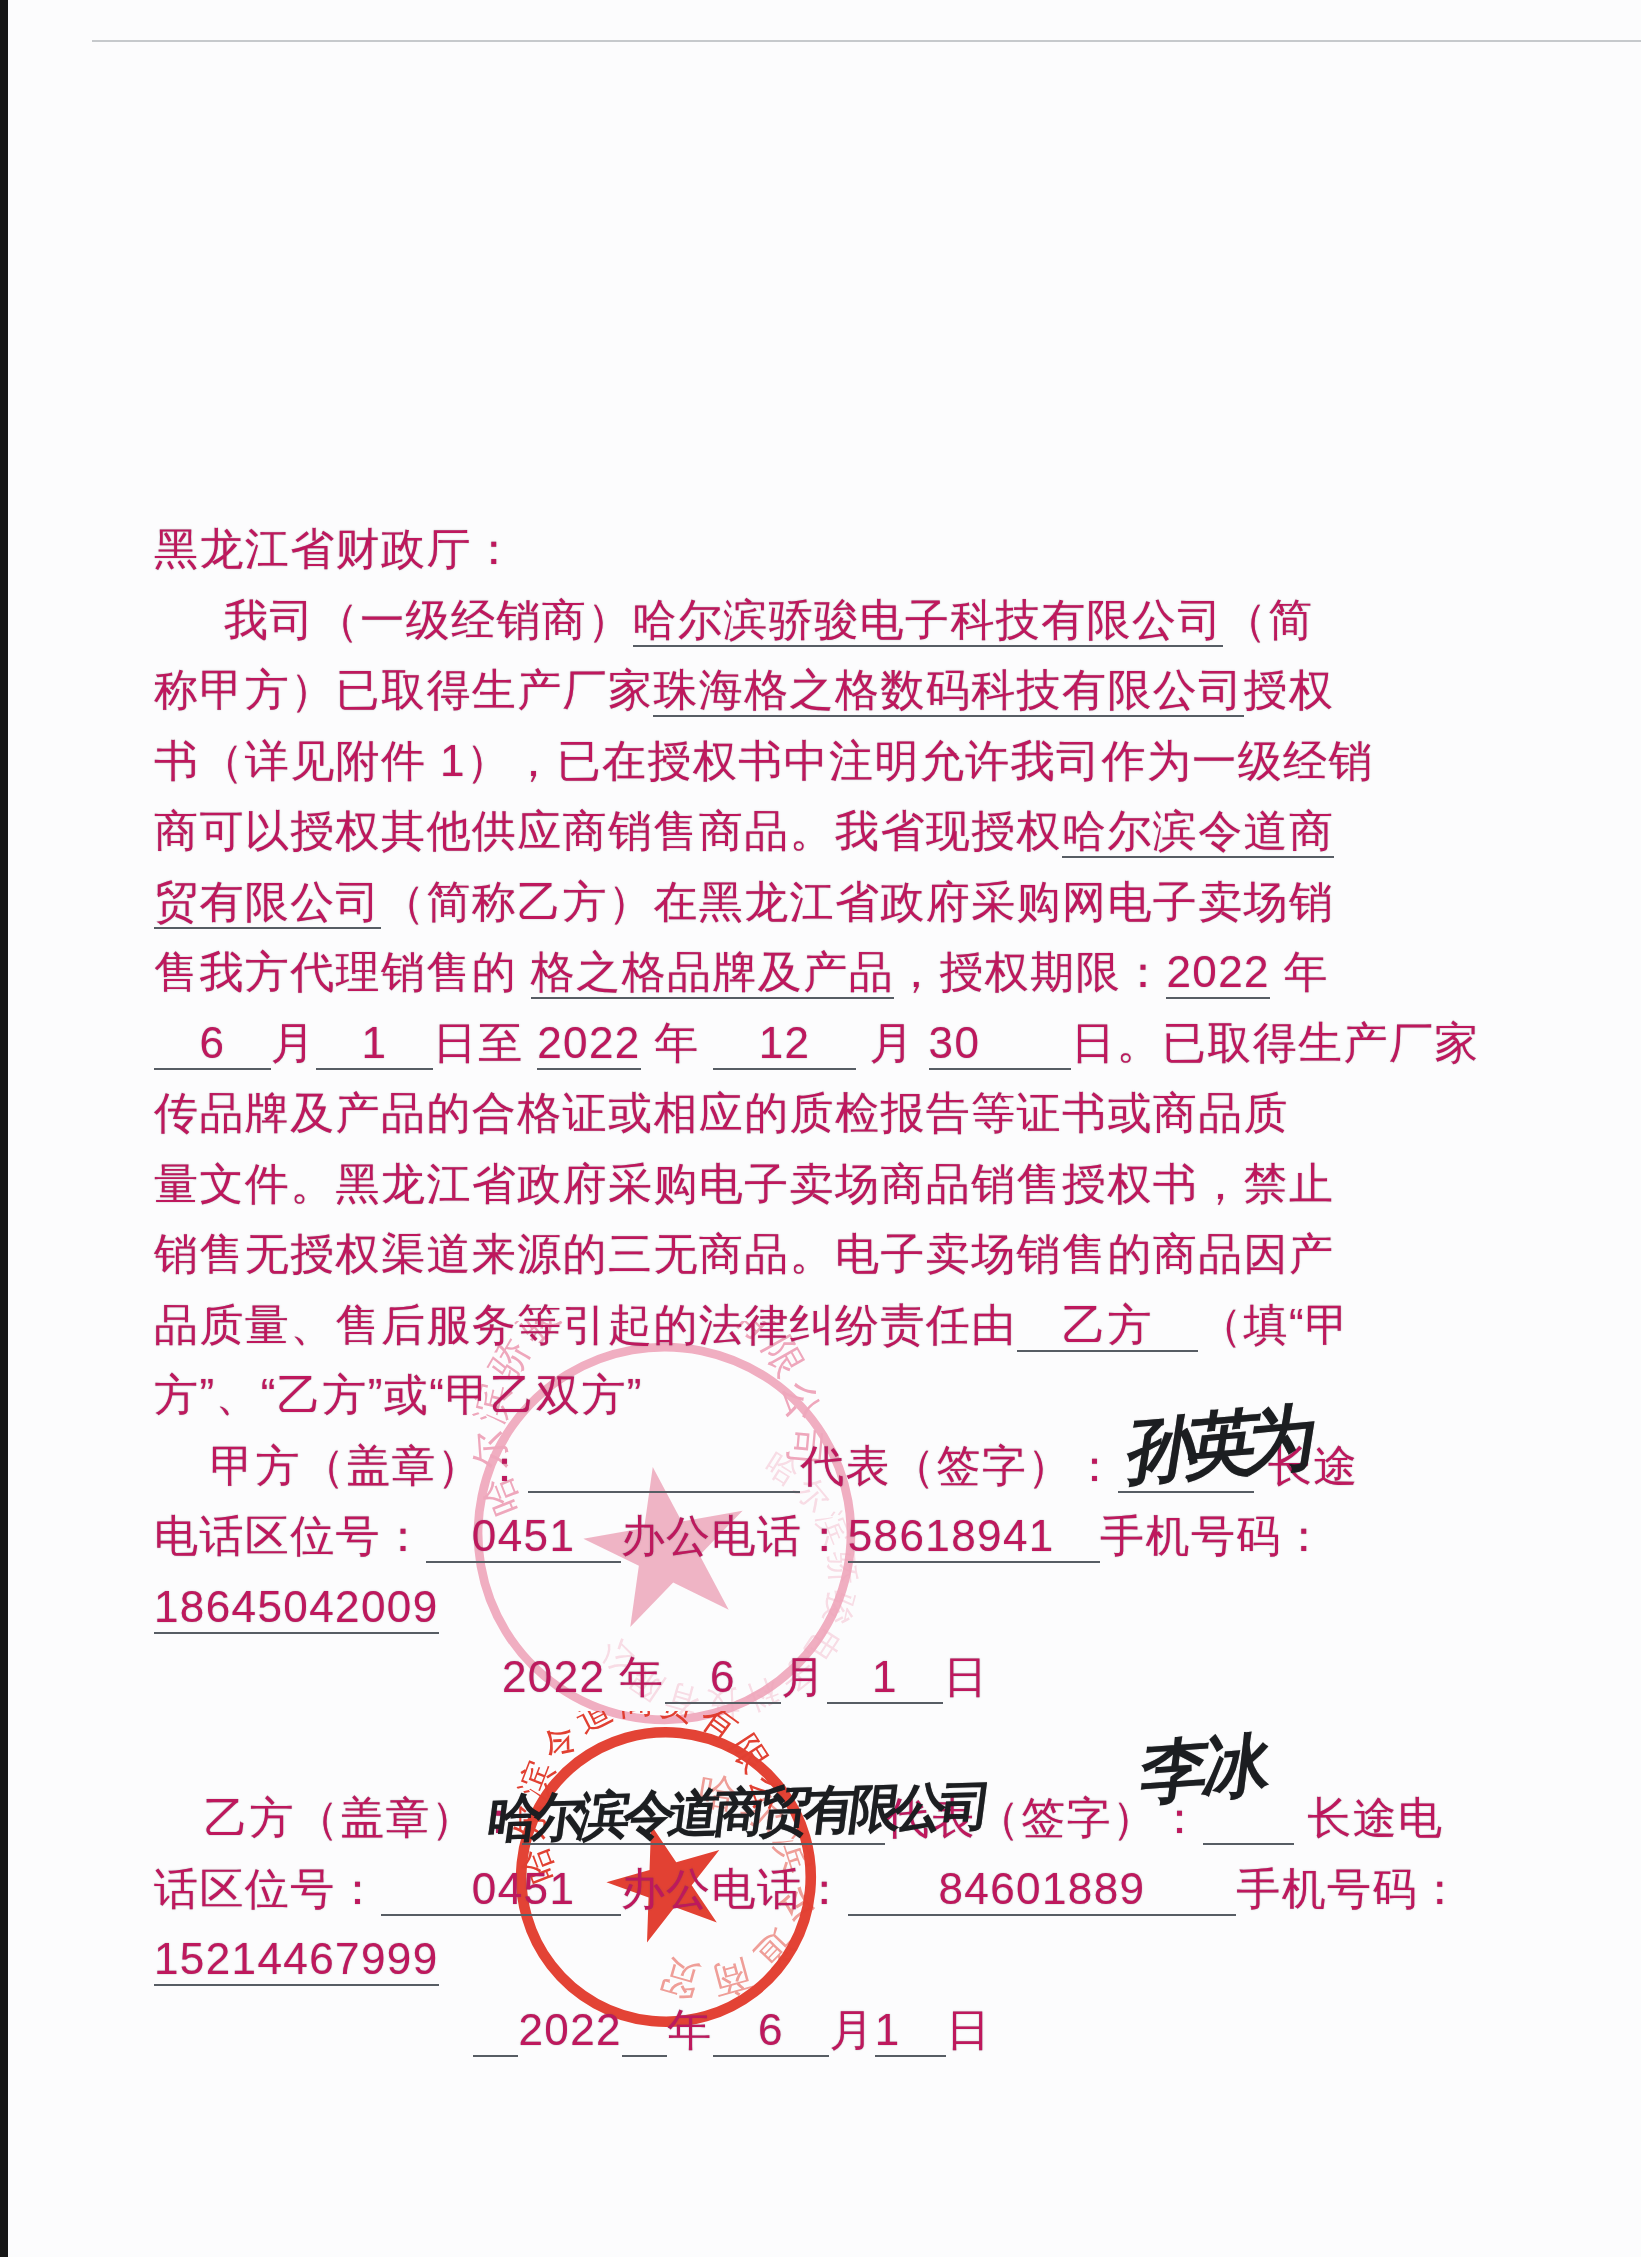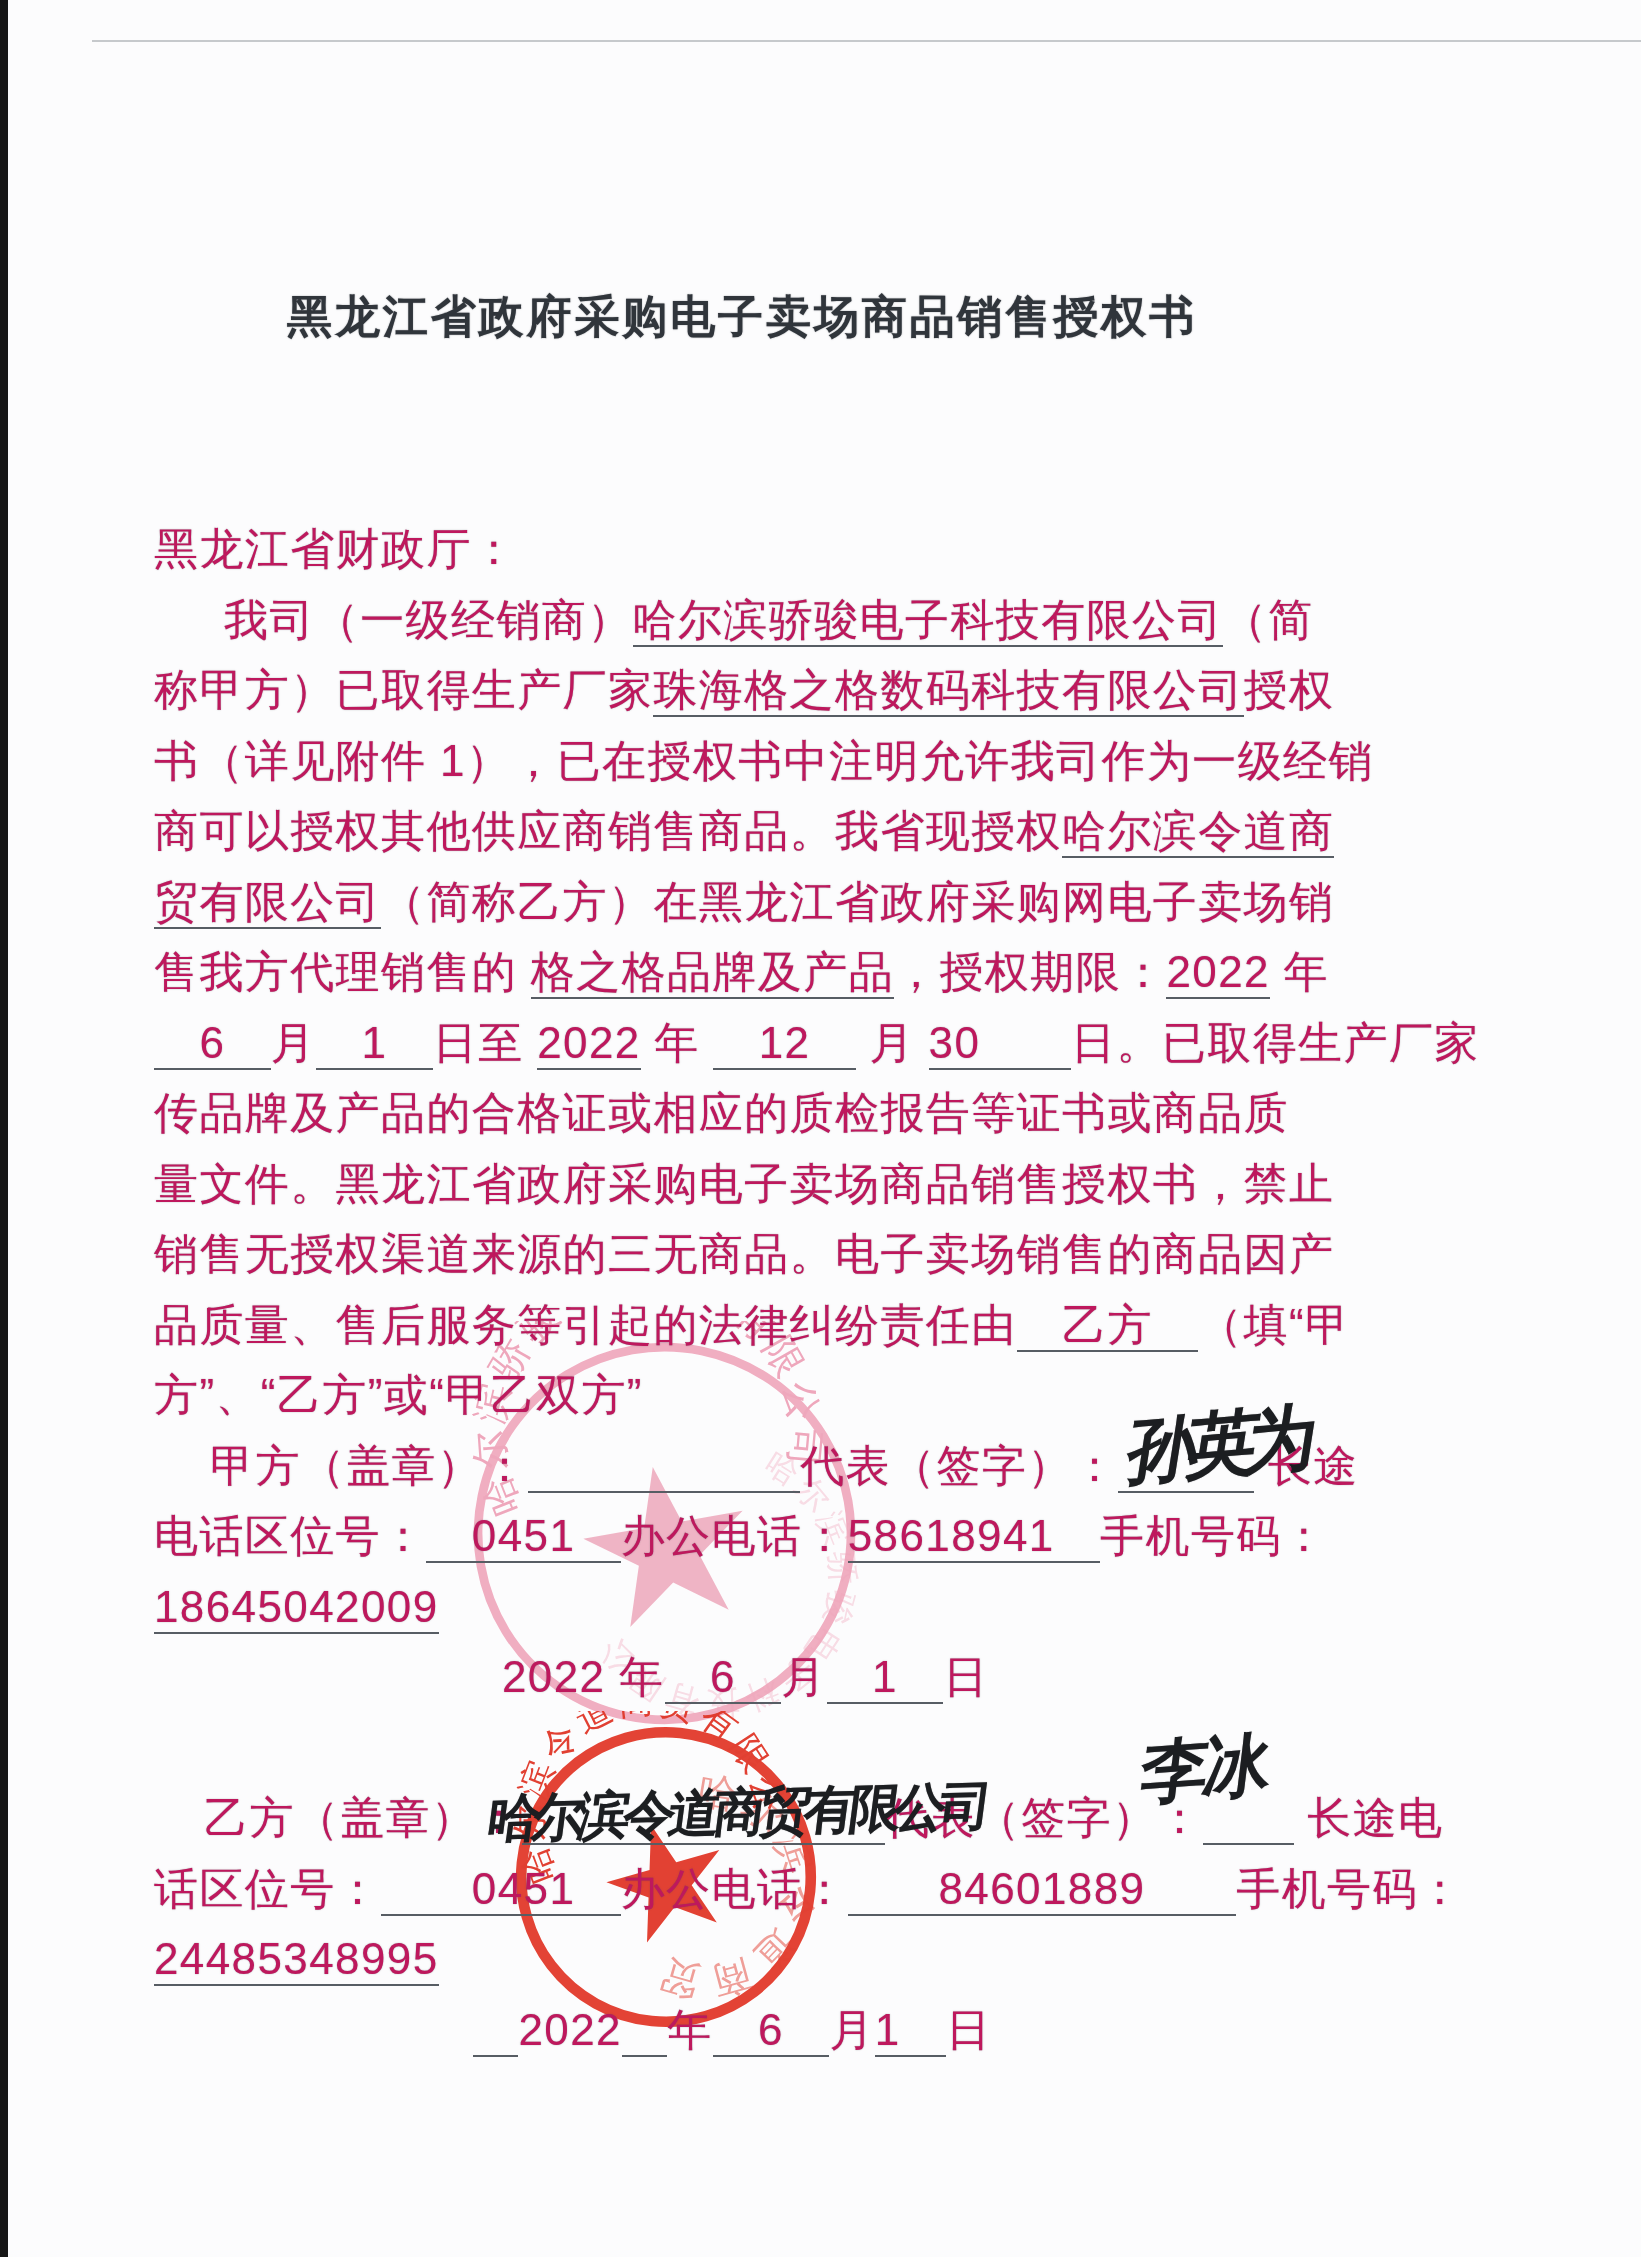"黑龙江省政府采购电子卖场商品销售授权书" div.doc-title { html: <div>黑龙江省政府采购电子卖场商品销售授权书</div> -> none }
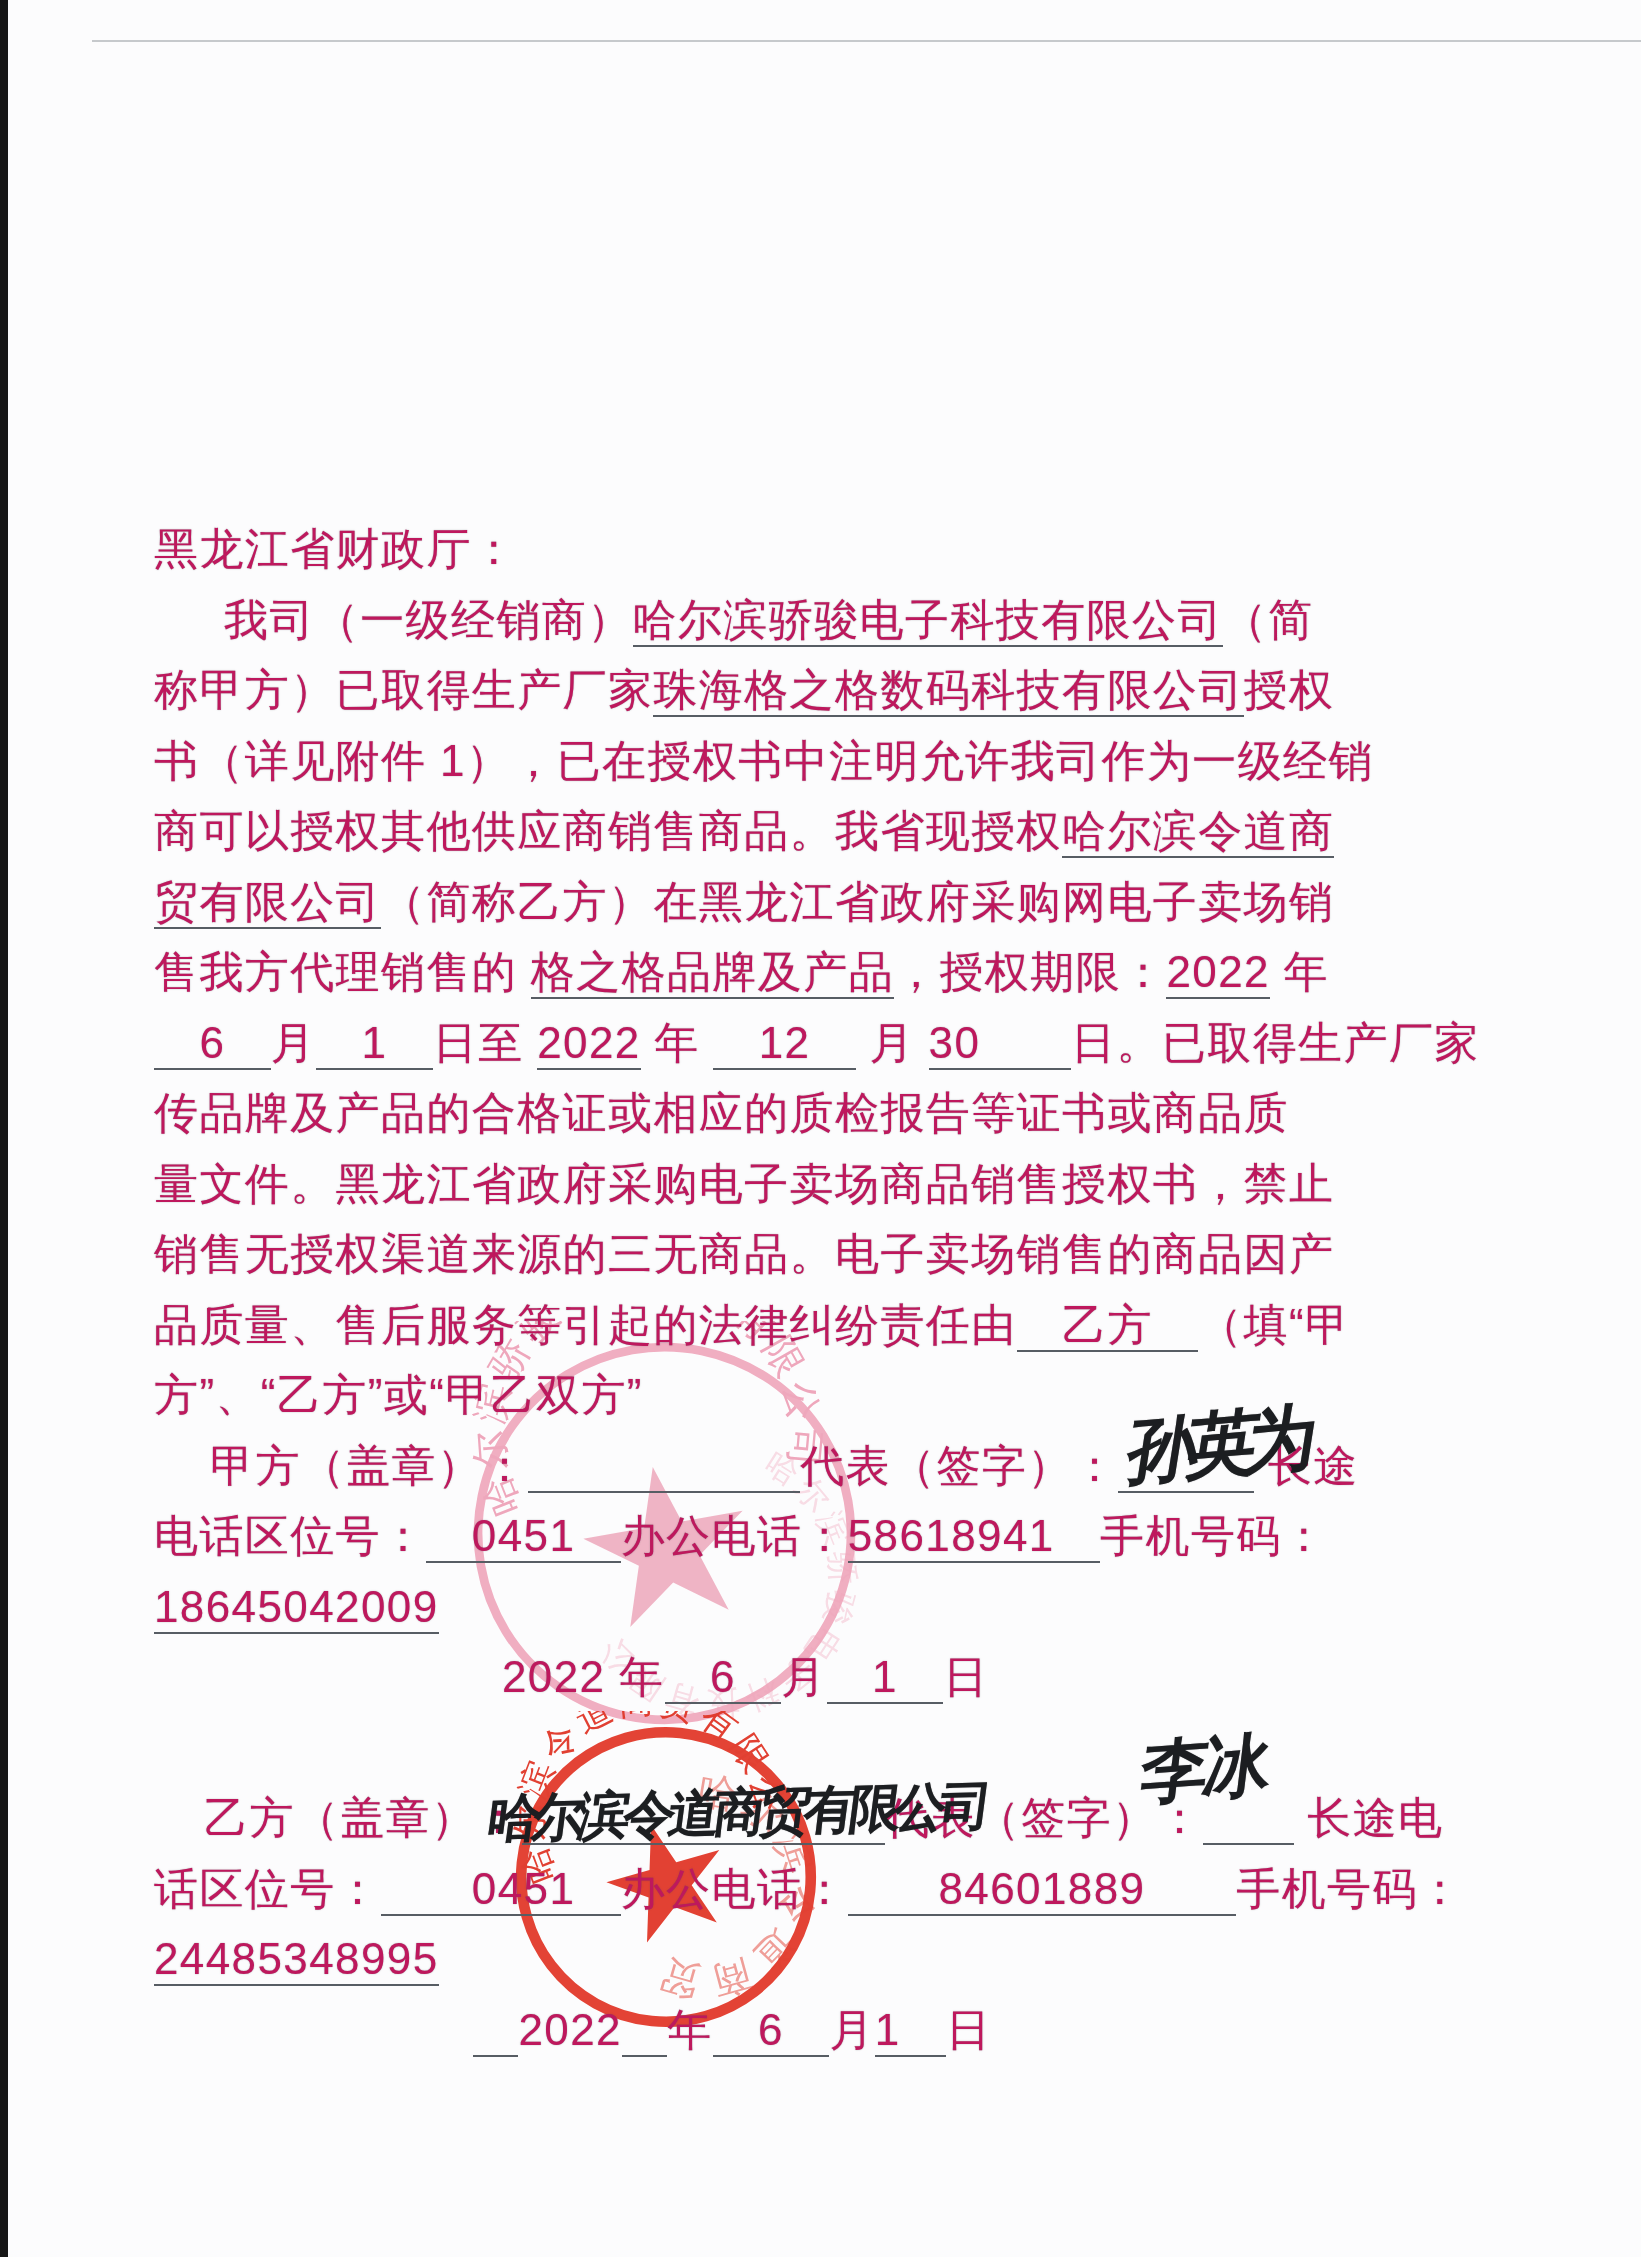"24485348995" span.u { text: 24485348995 -> 15214467999 }
